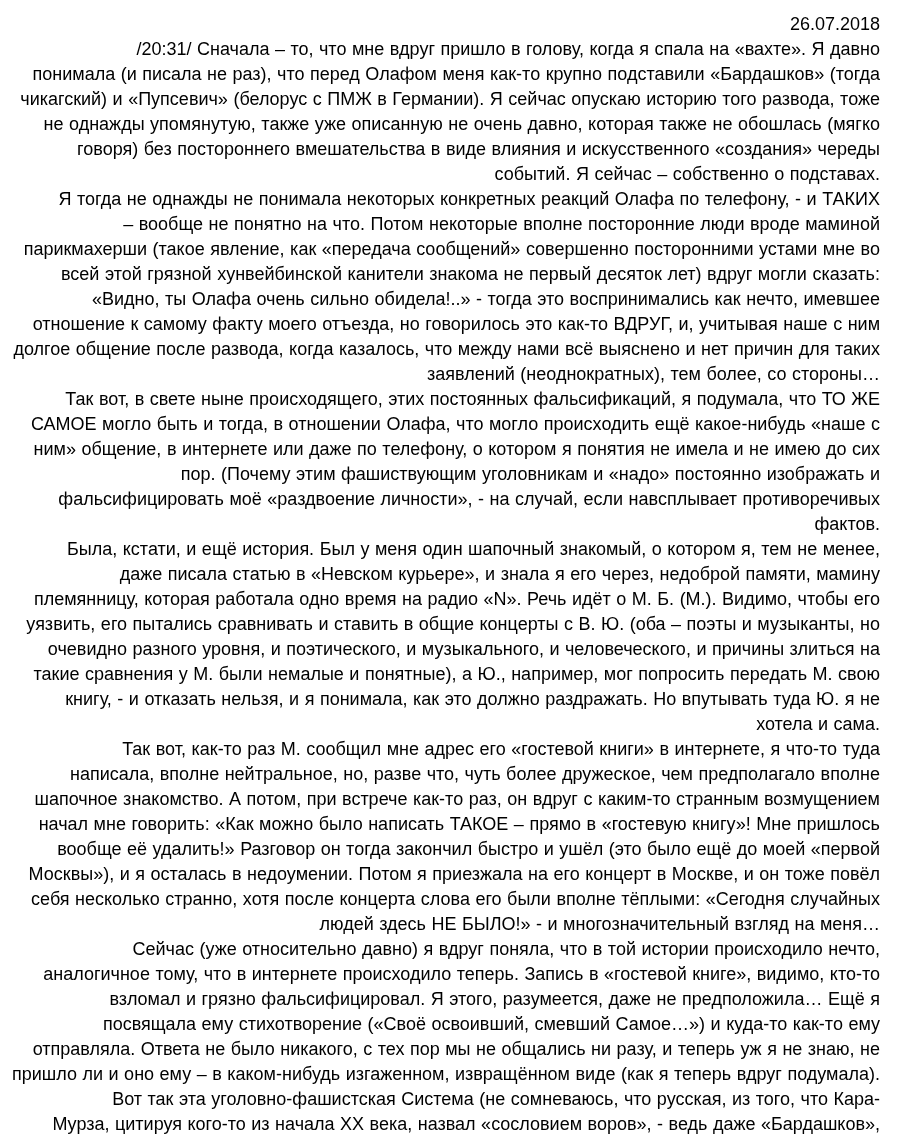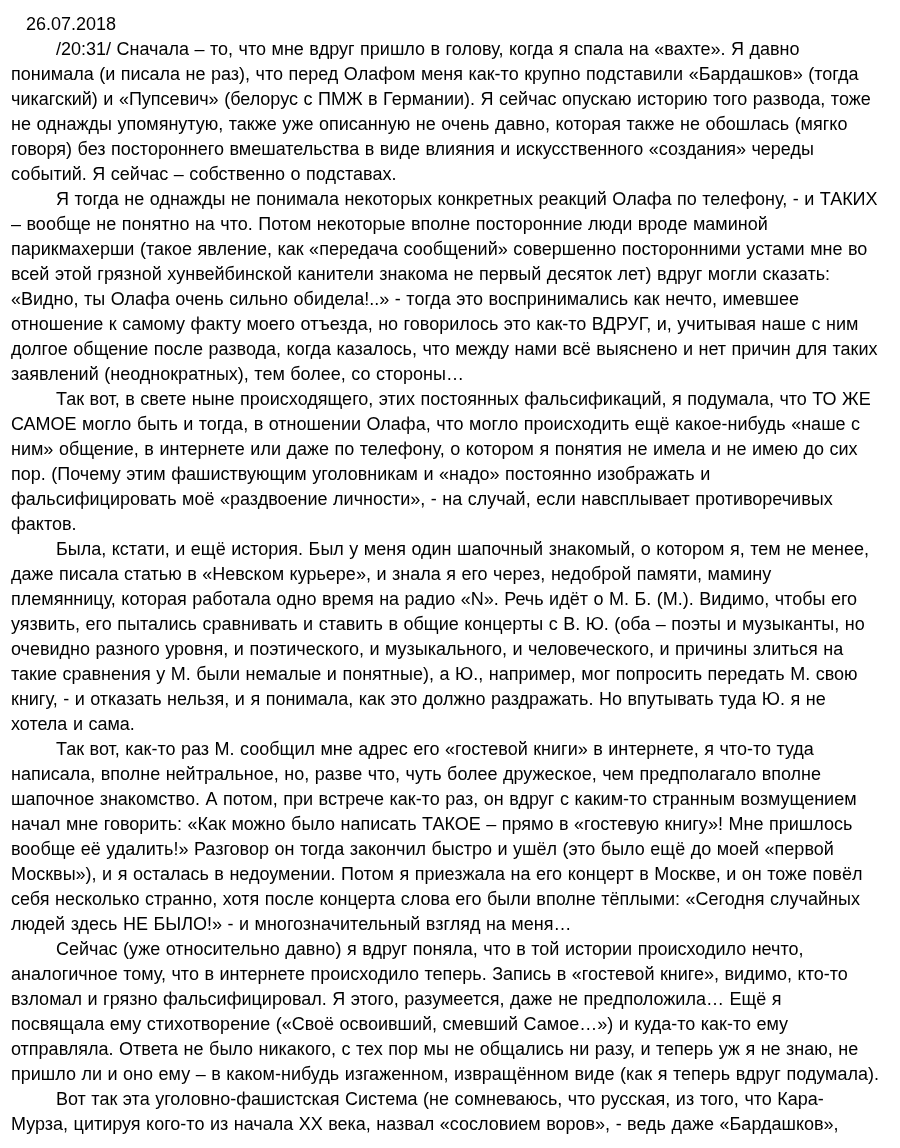"26.07.2018" .page { text-align: left -> right }
